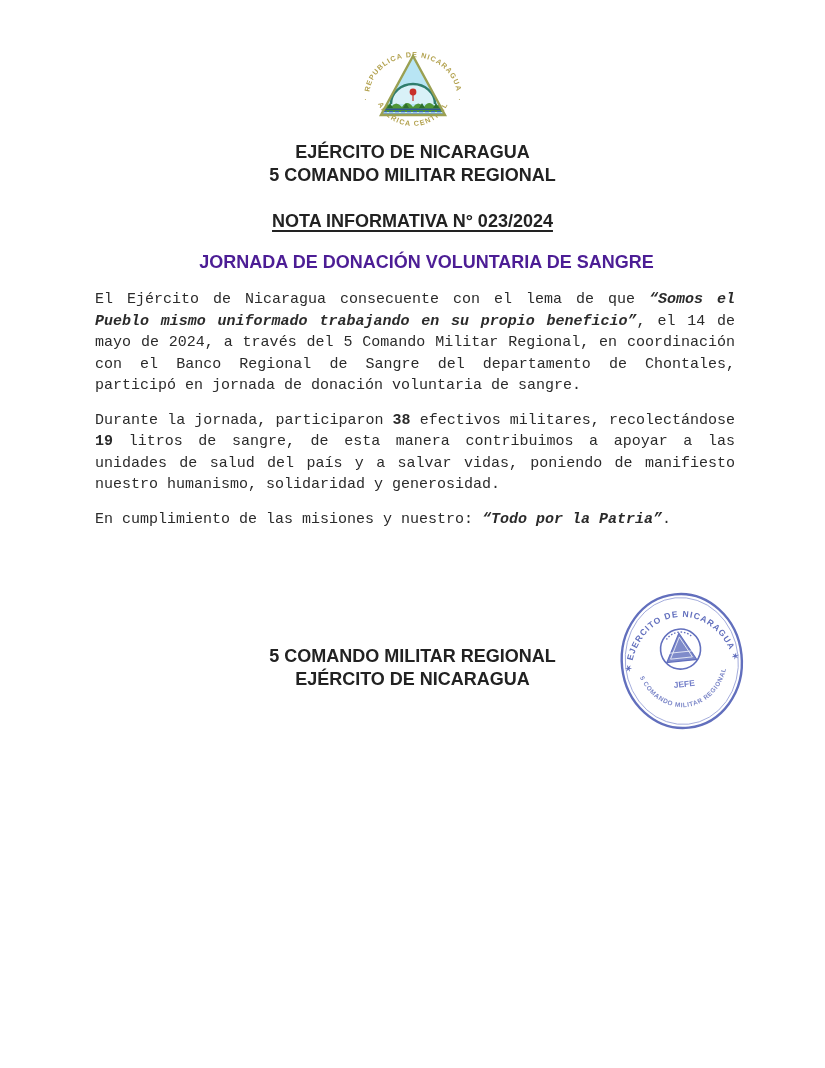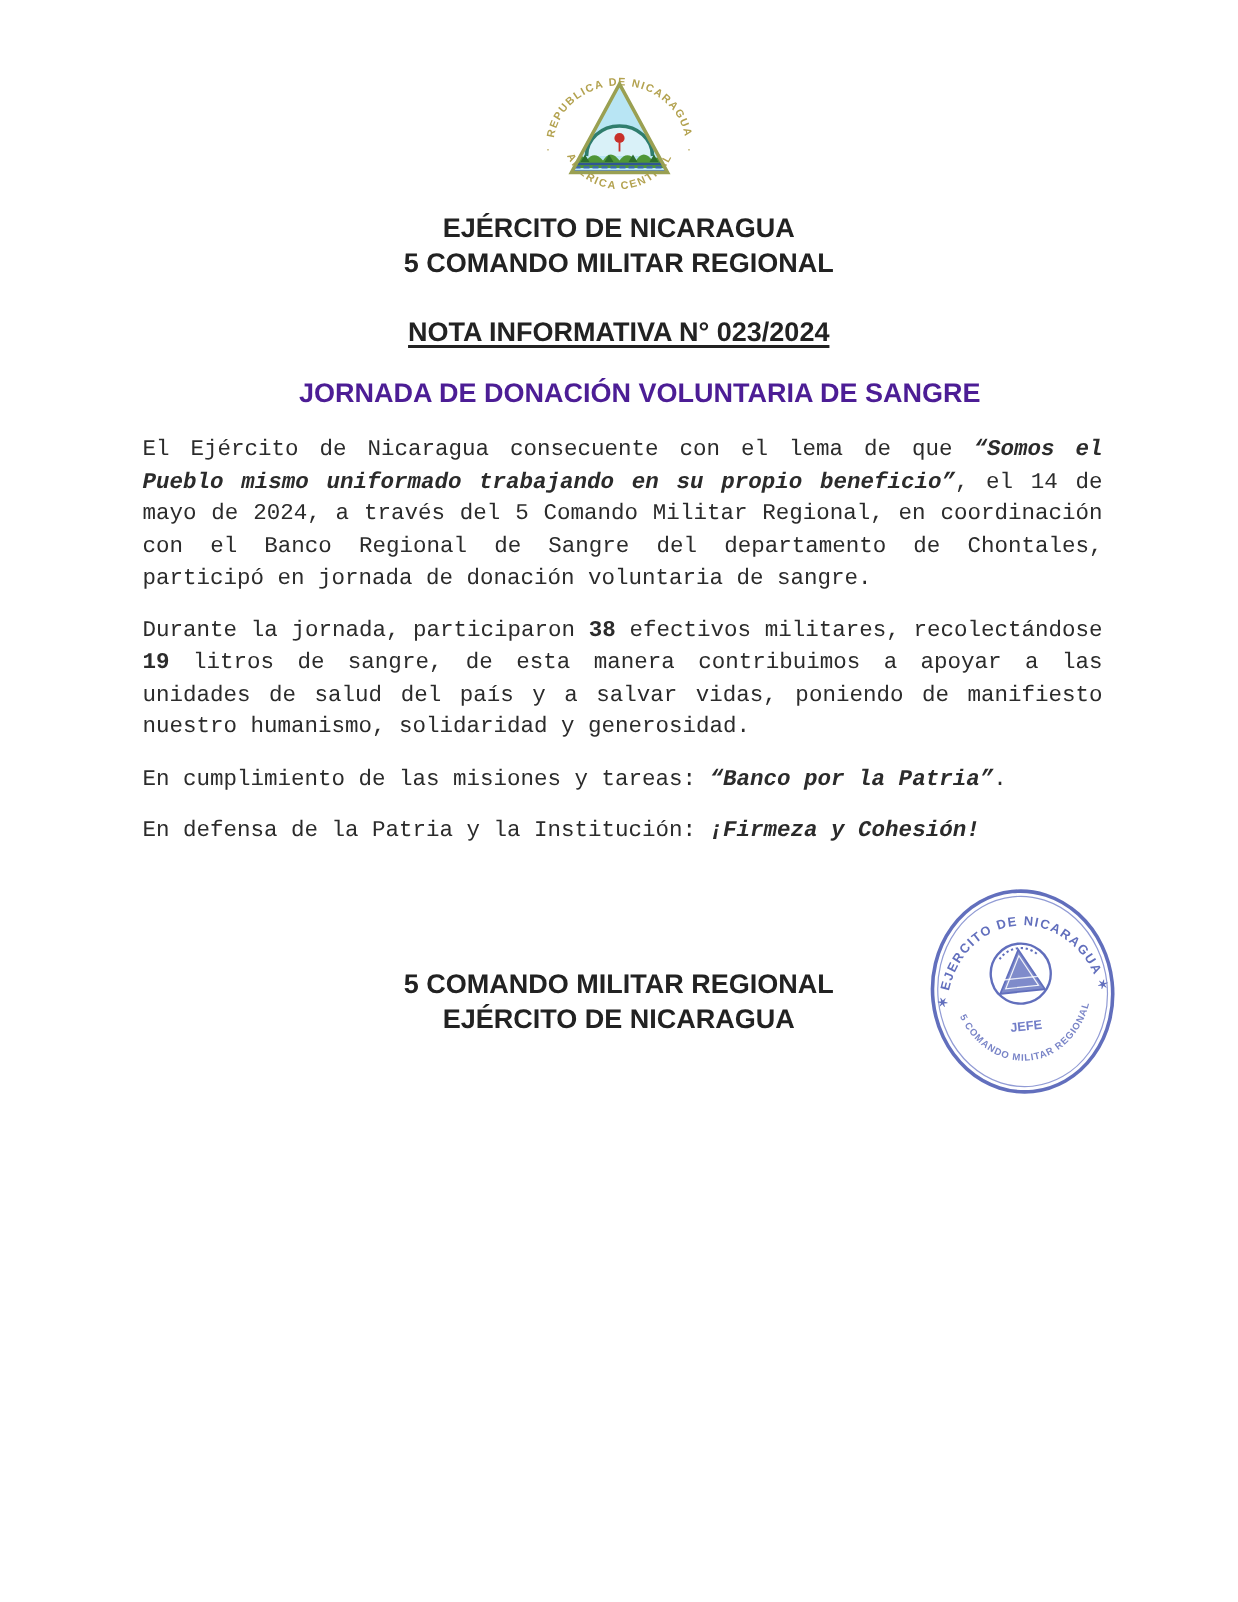"En cumplimiento de las misiones" span.seg-normal { text: tareas -> nuestro }
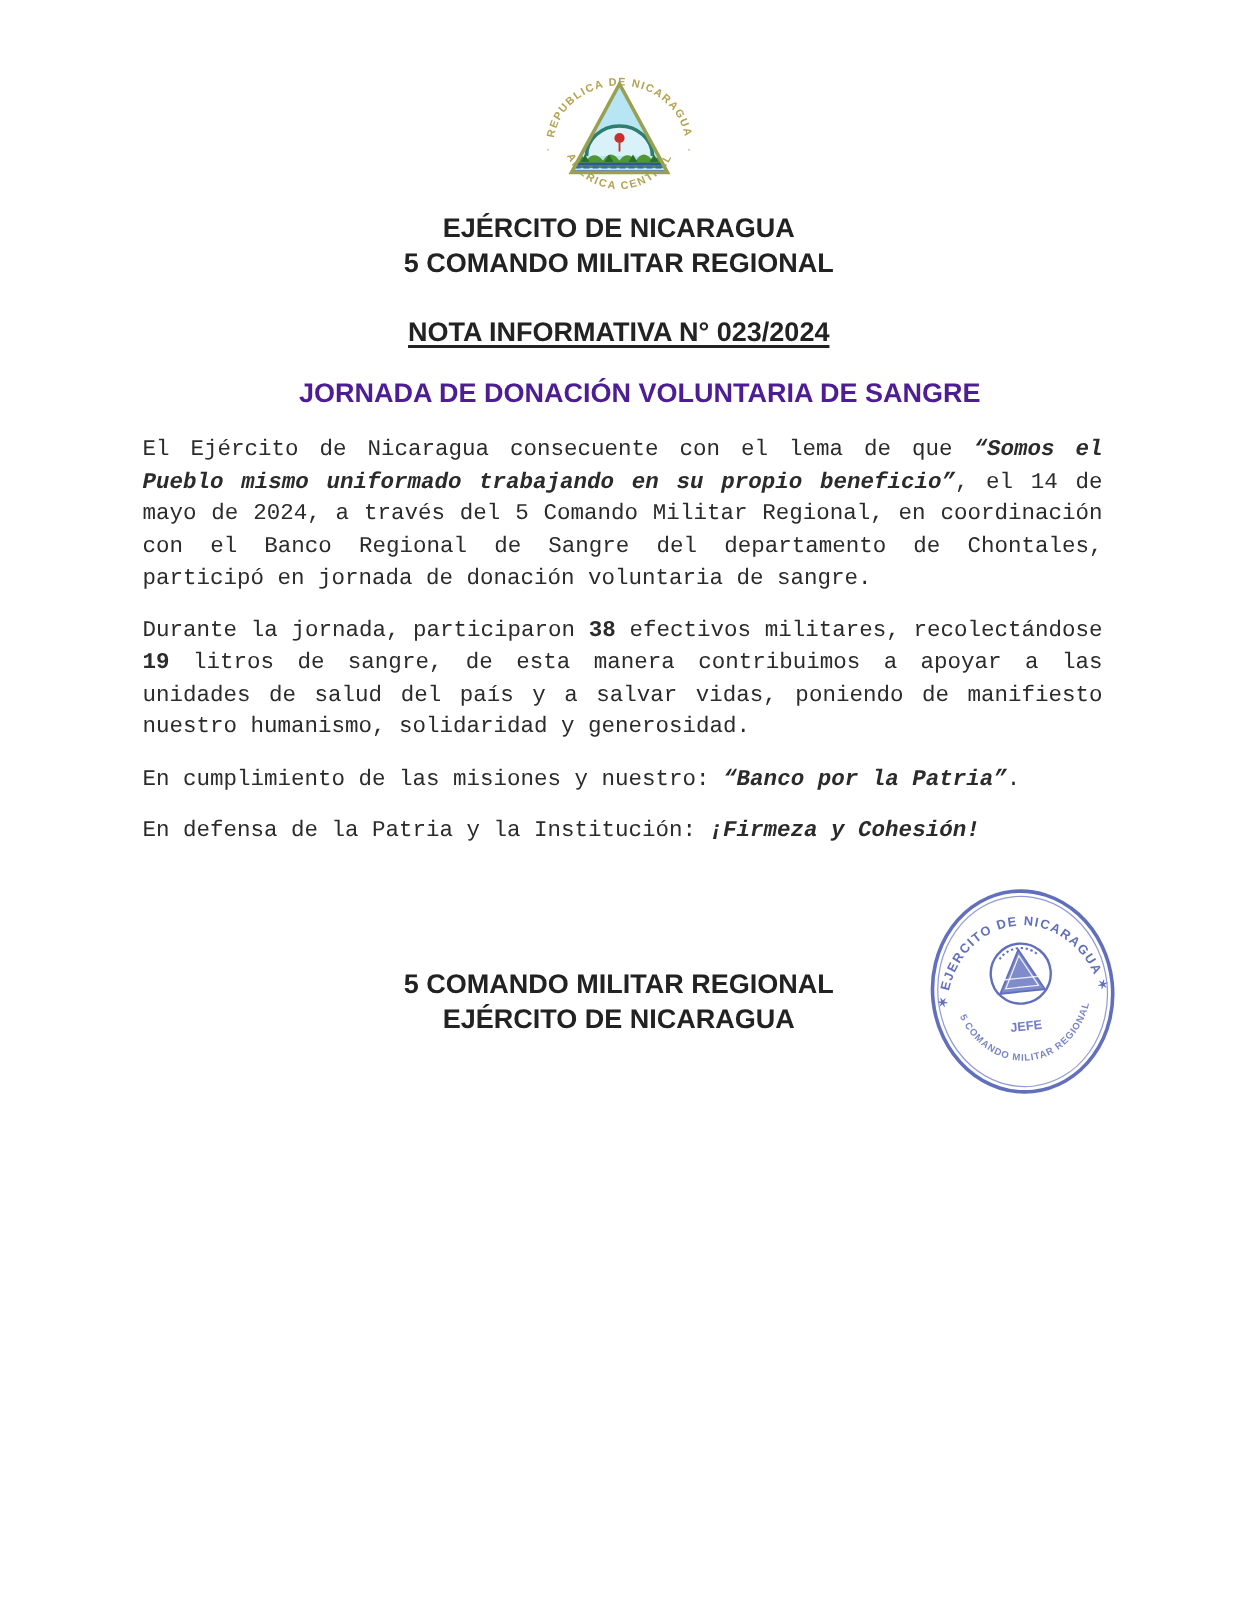"“Banco por la Patria”" span.seg-bold-italic { text: Banco -> Todo }
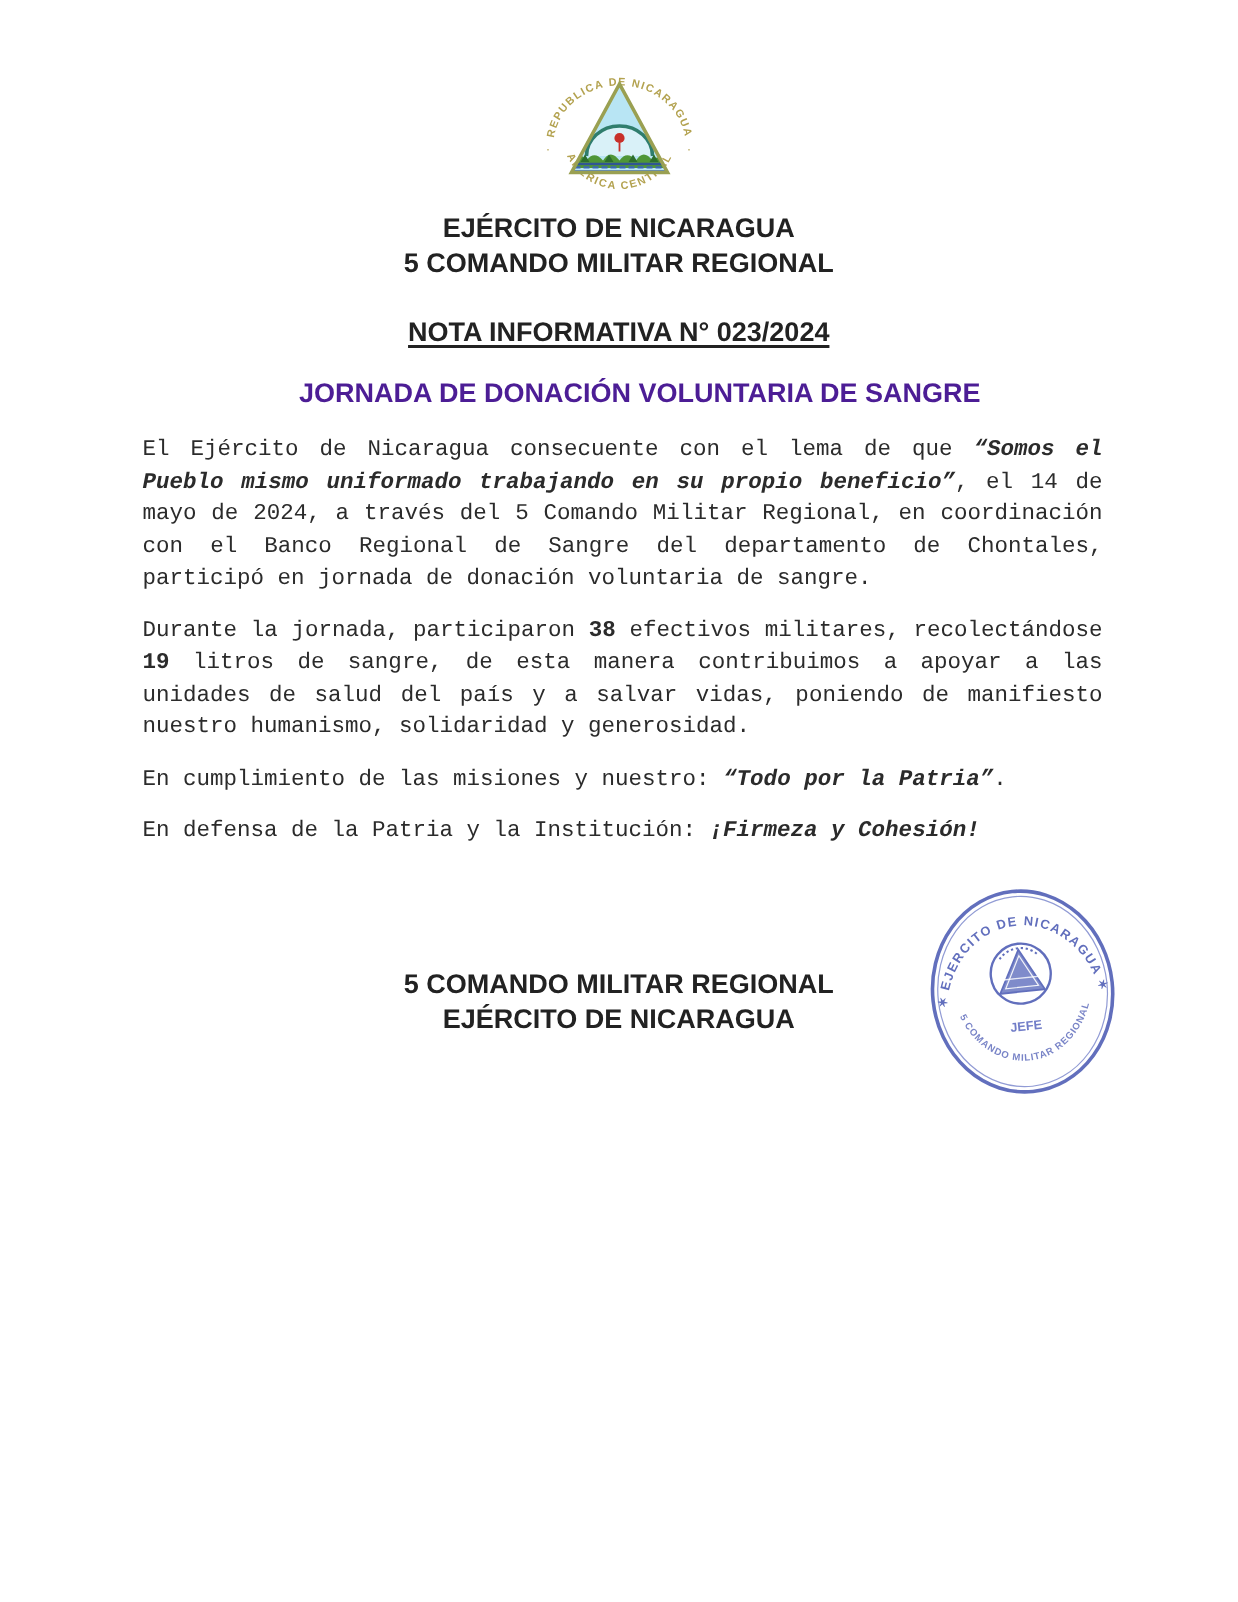"En defensa de la Patria" p.para { html: <p><span>En defensa de la Patria y la Institución: </span><span>¡Firmeza y Cohesión!</span></p> -> none }
